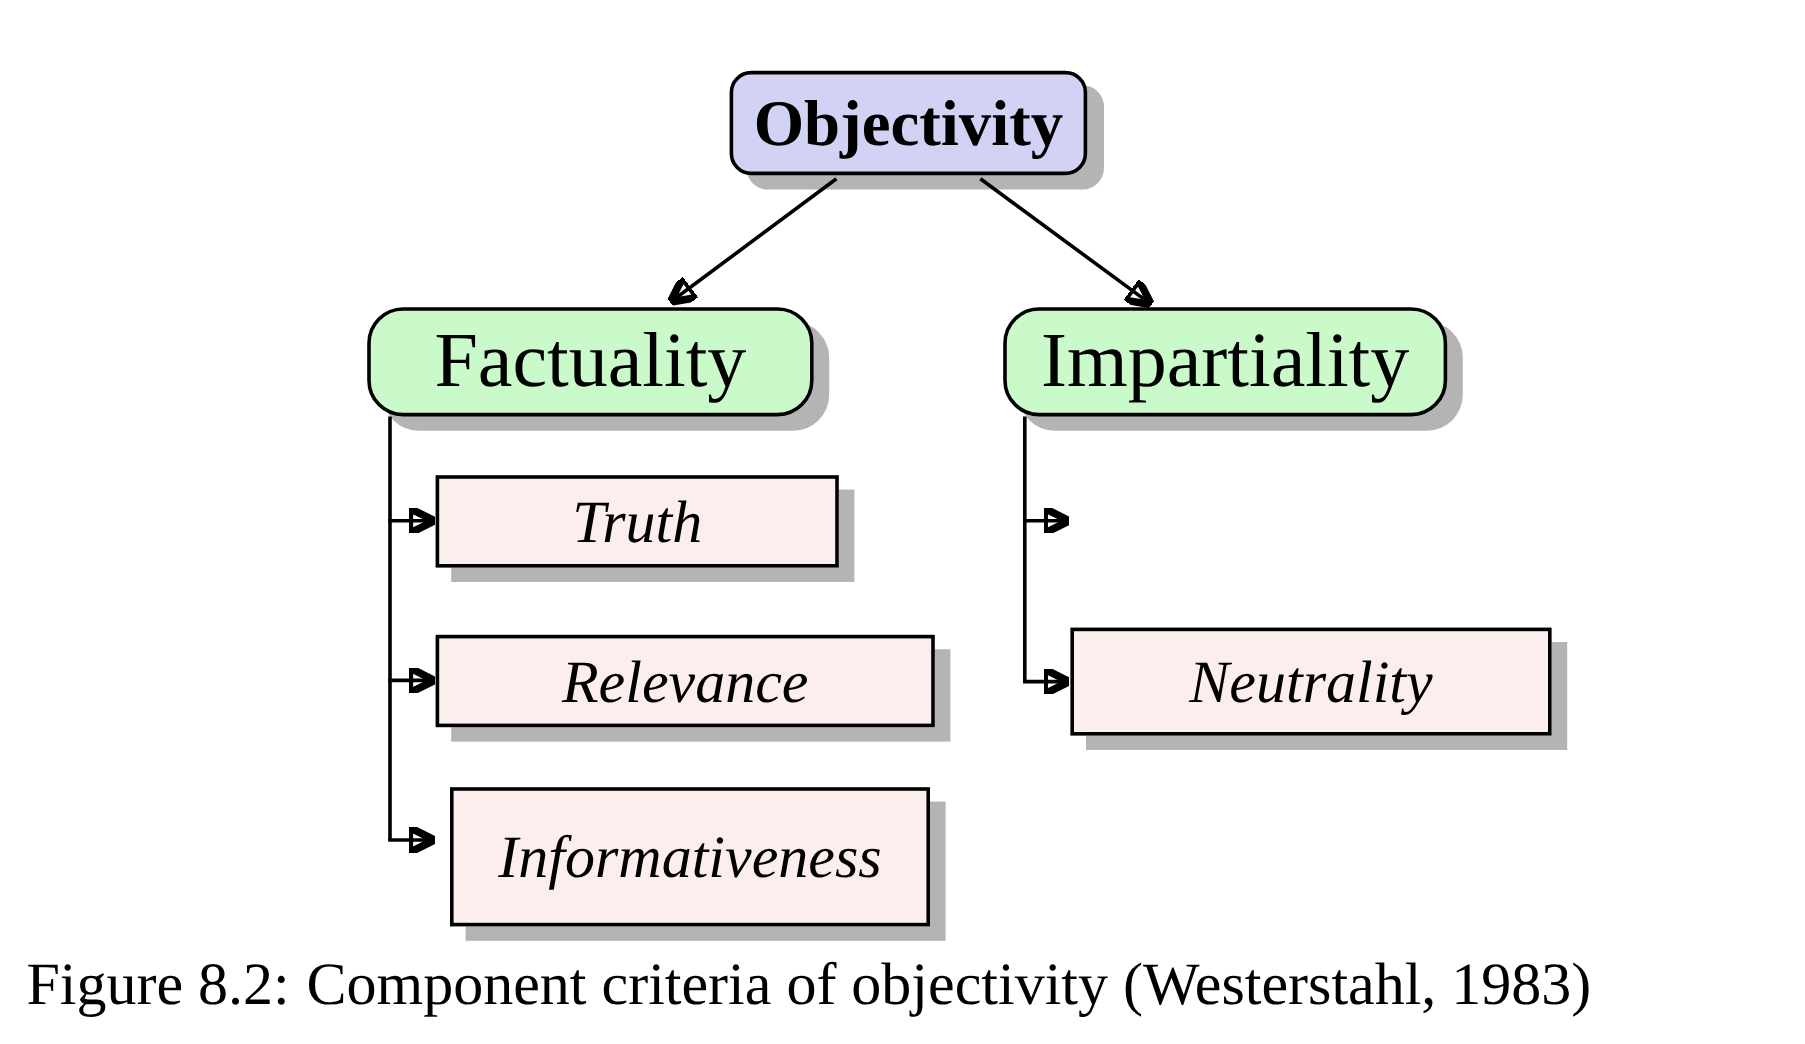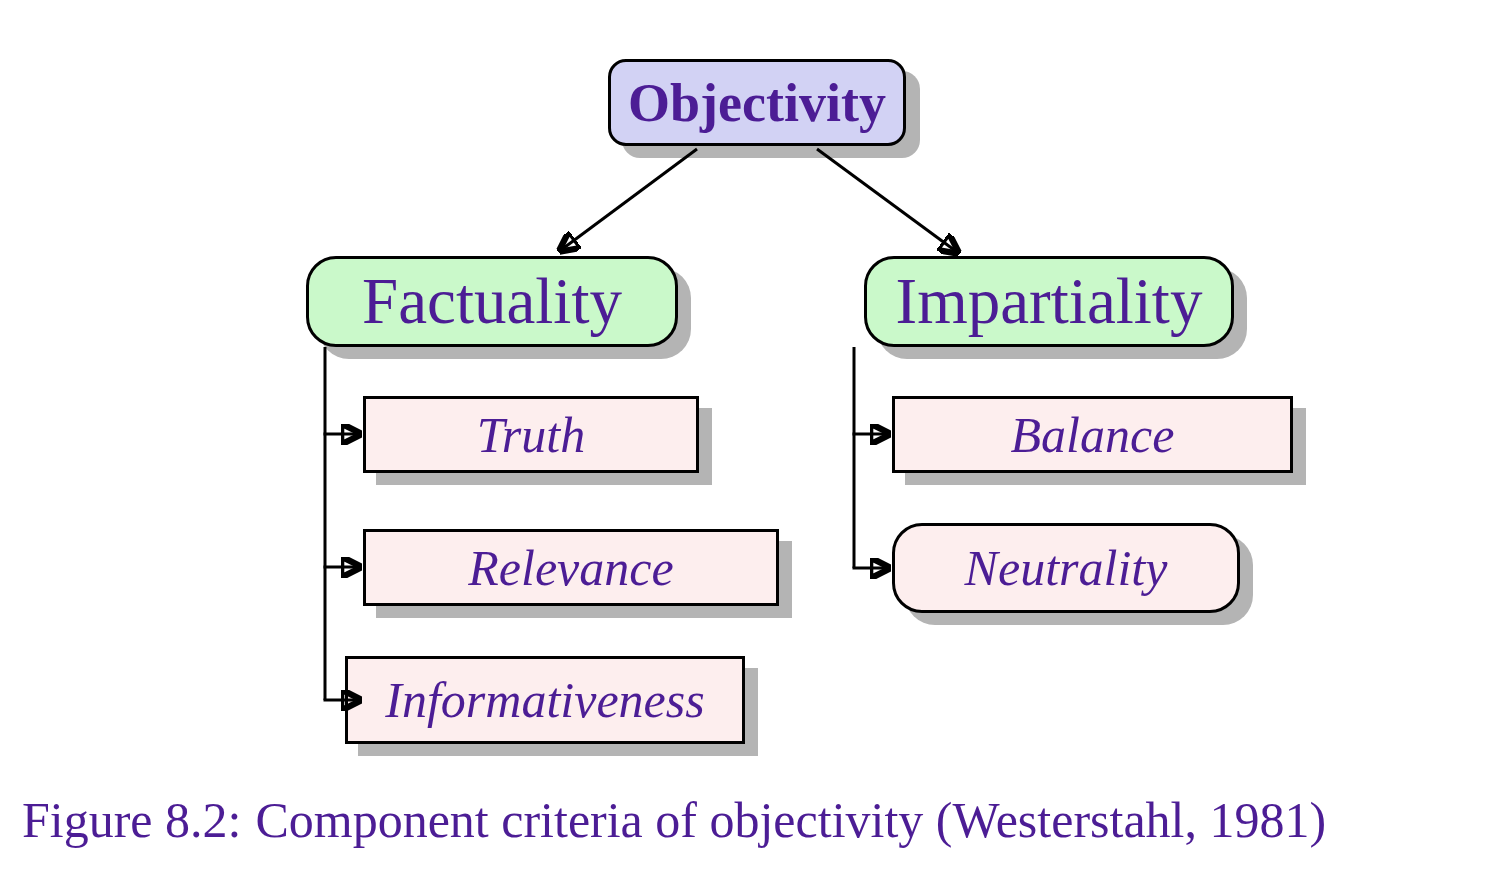"Objectivity" #stage { color: #4c1d95 -> #000000 }
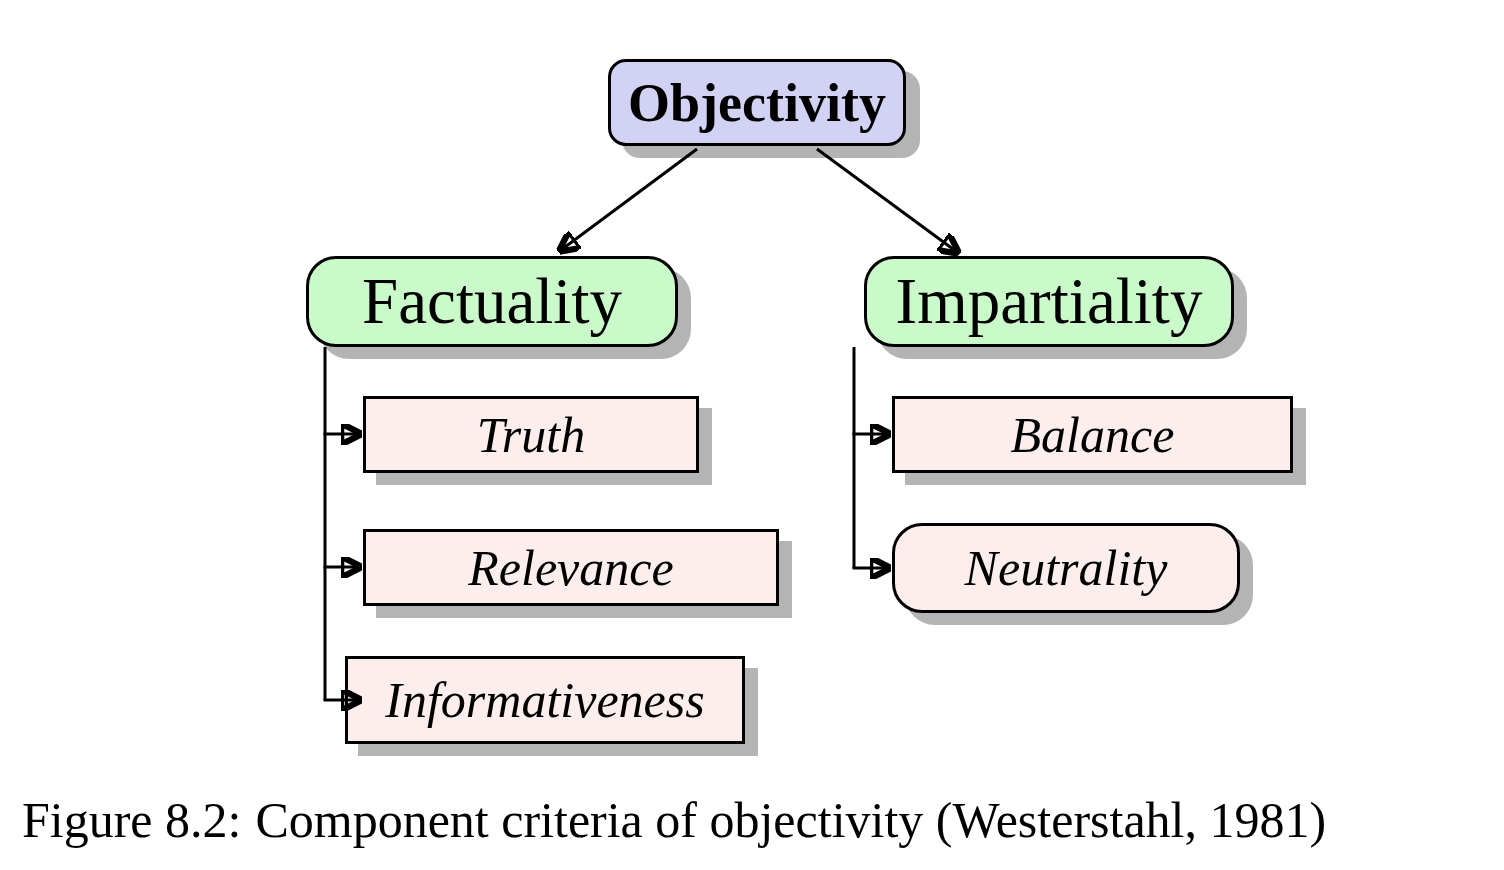"Impartiality" #node-impartiality { margin-left: 28px -> none }
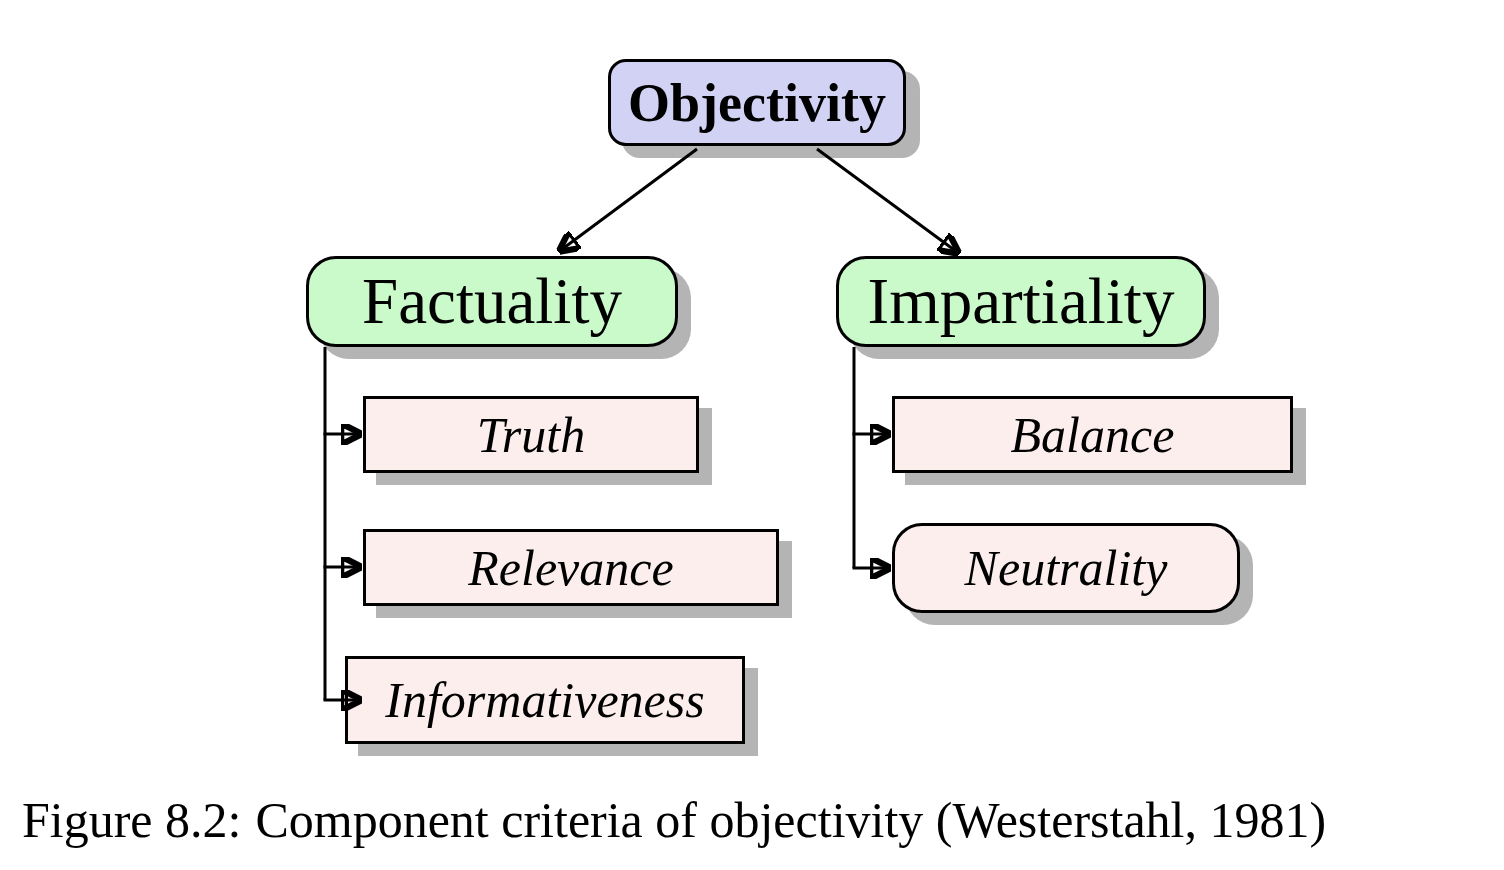"Balance" div.node { html: <div> <span>Balance</span> </div> -> none }
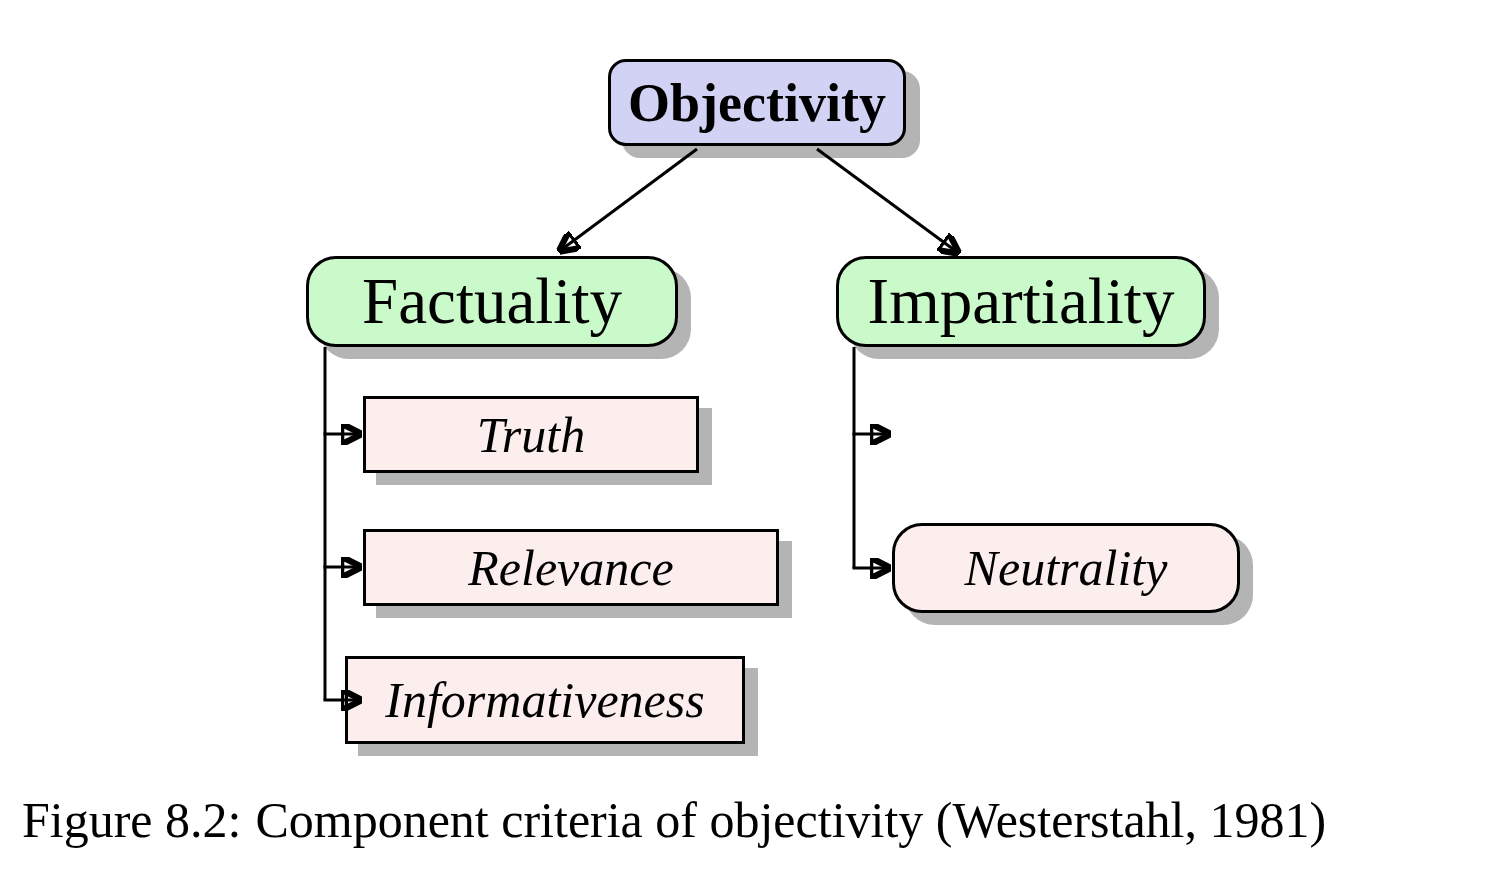"Neutrality" #node-neutrality { border-radius: 30px -> none; width: 348px -> 401px }
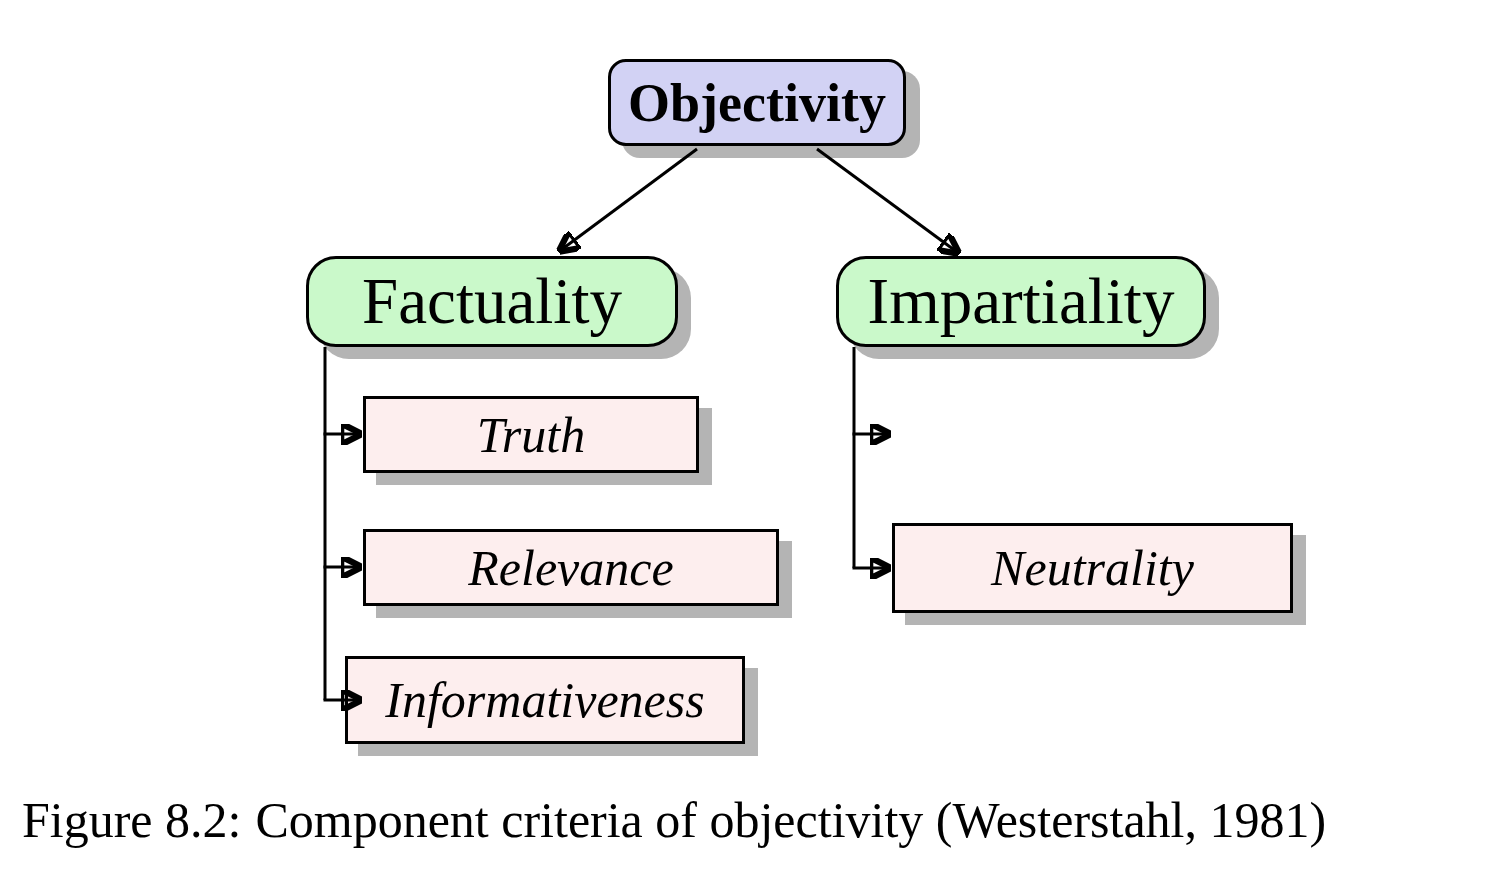"Informativeness" #node-informativeness { height: 88px -> 116px; left: 345px -> 375px }
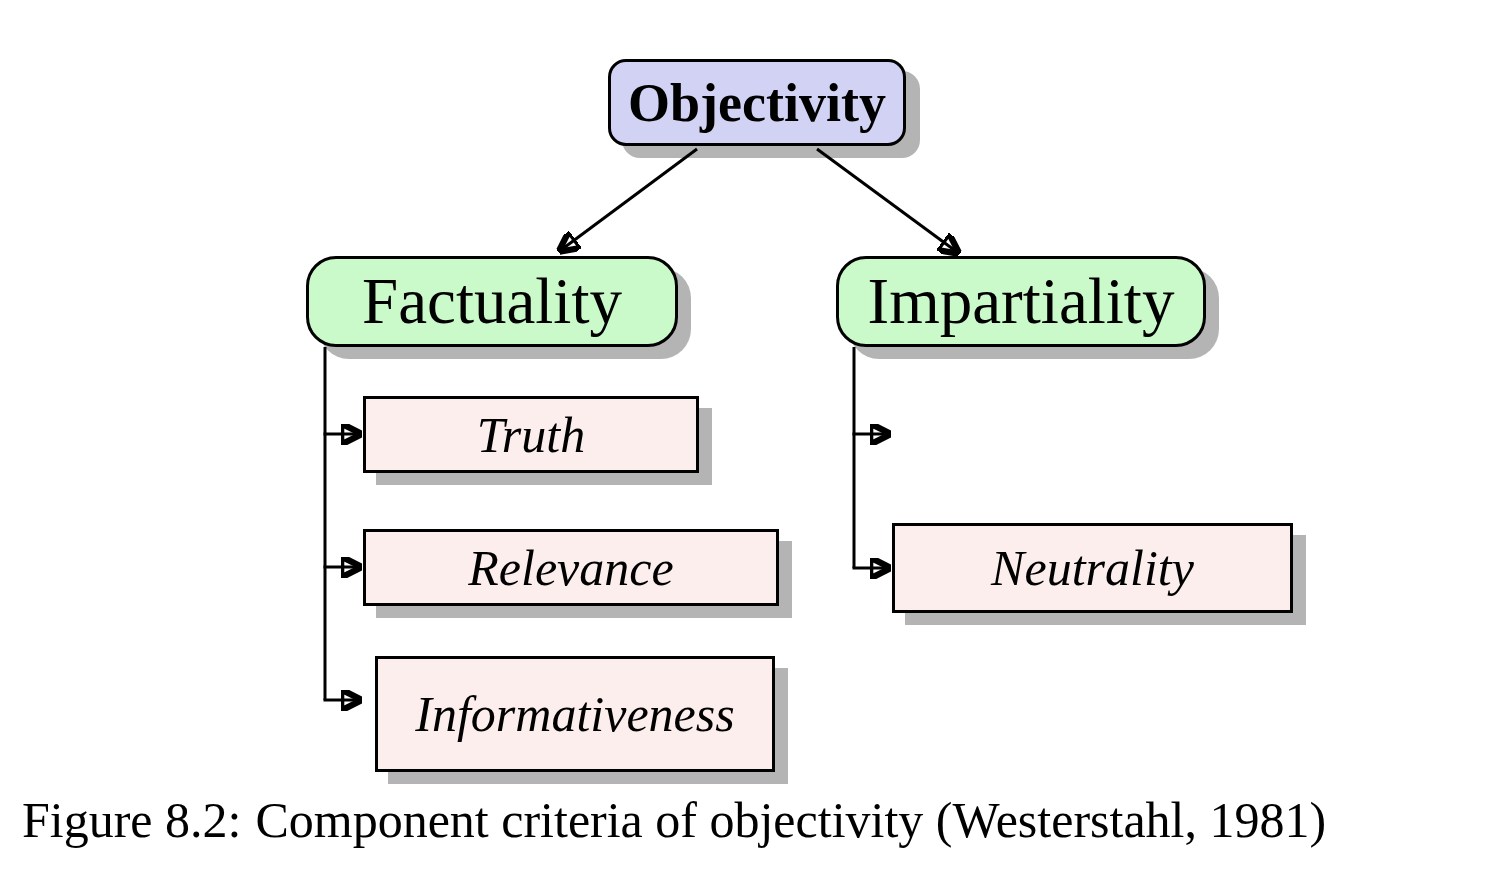"Component criteria of objectivity" span { text: 1981 -> 1983 }
